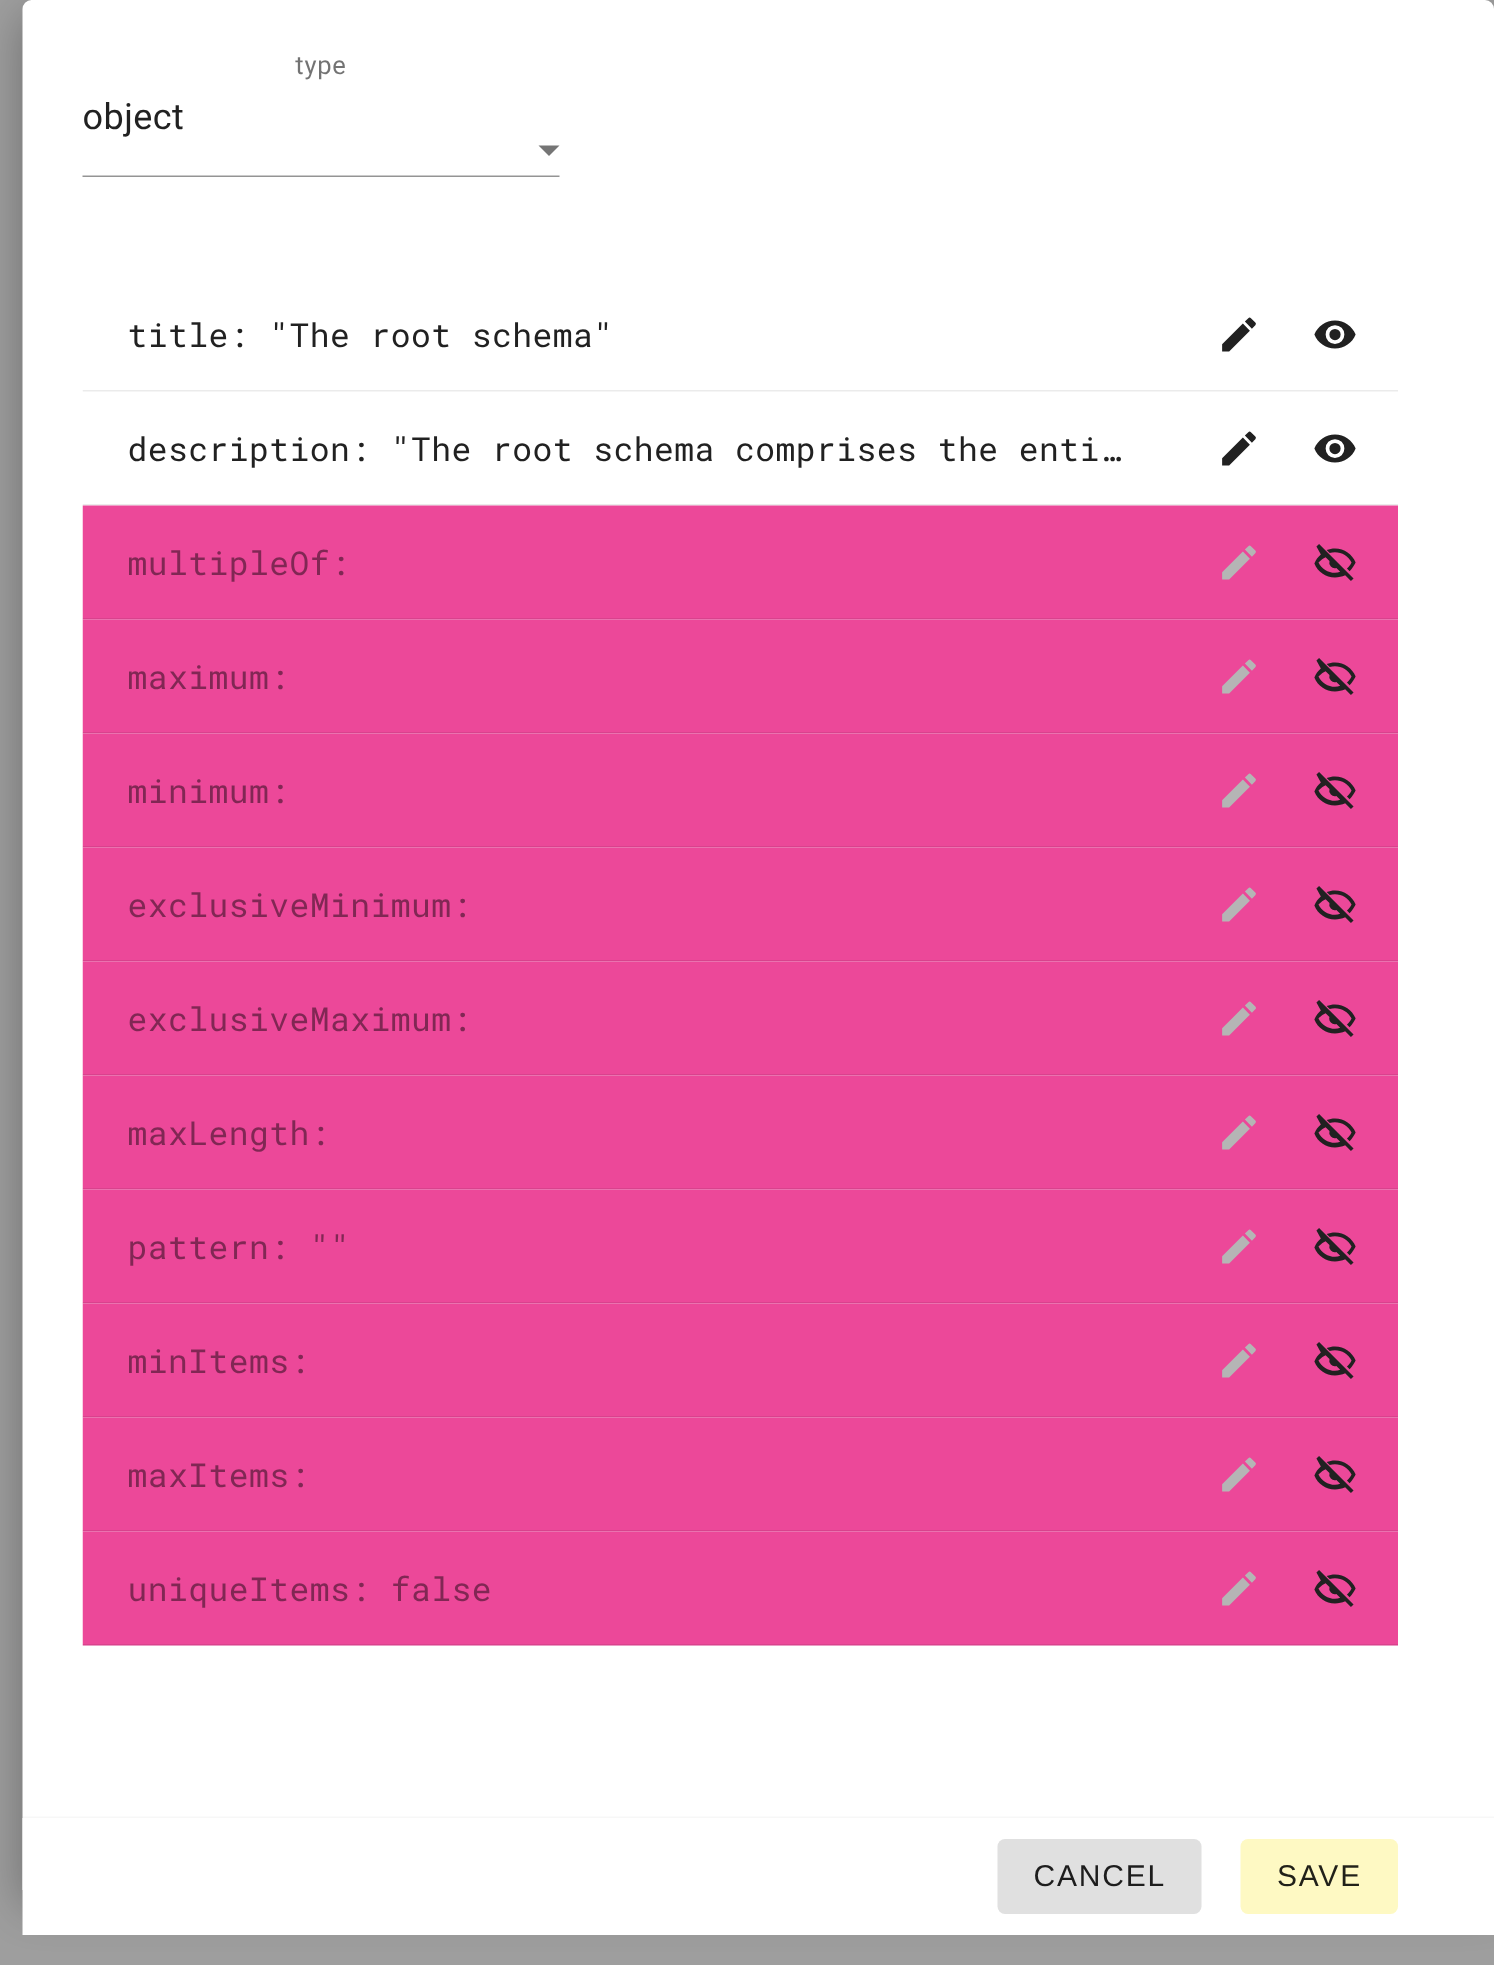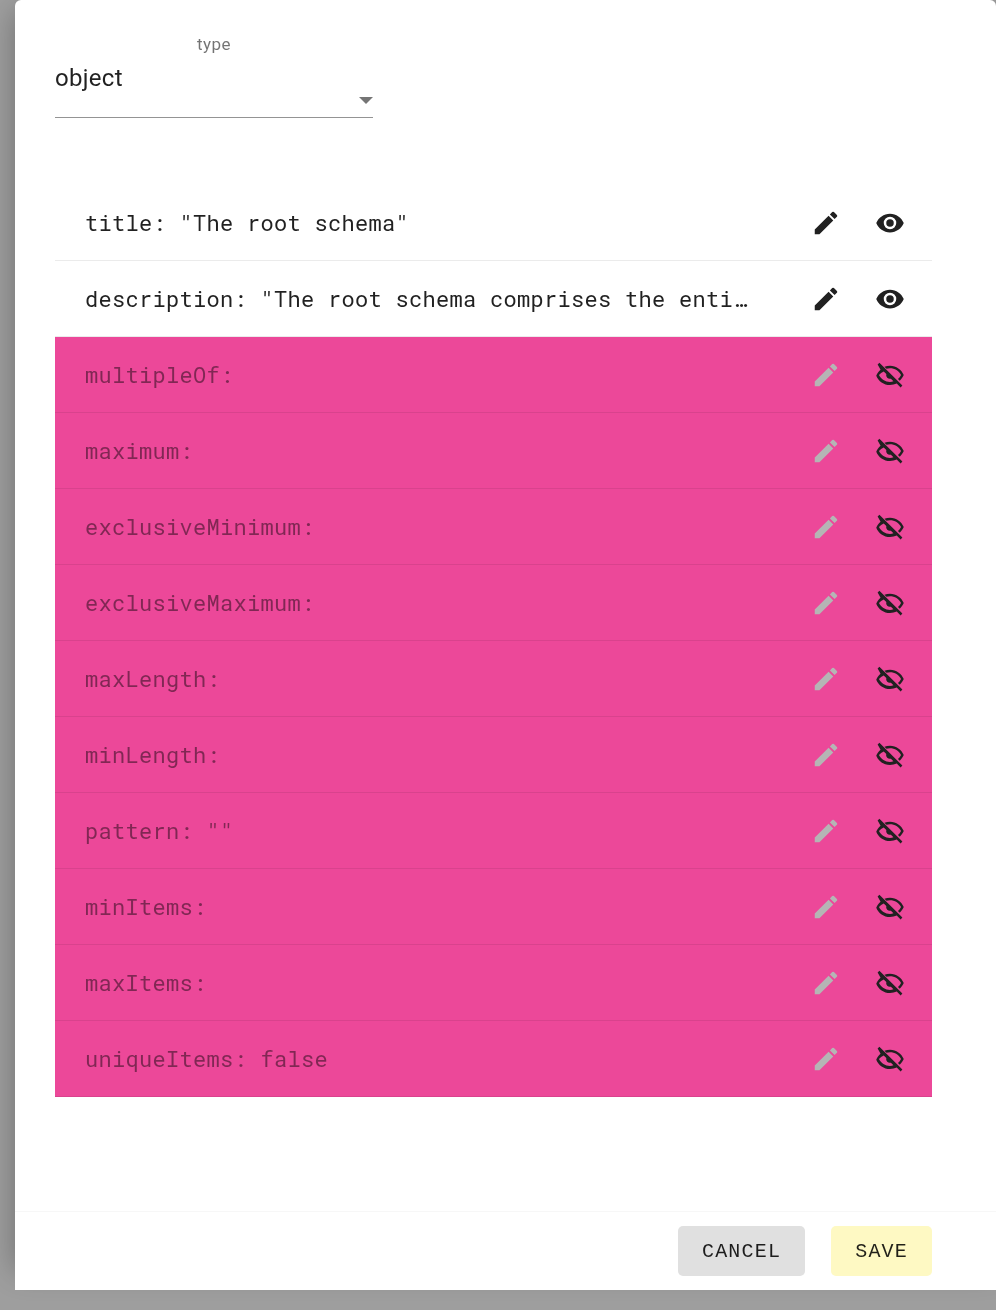"minimum:" div.row { html: none -> <div> <div>minimum:</div> <div> <svg> <use></use> </svg> </div> <div> <svg> <use></use> </svg> </div> </div> }
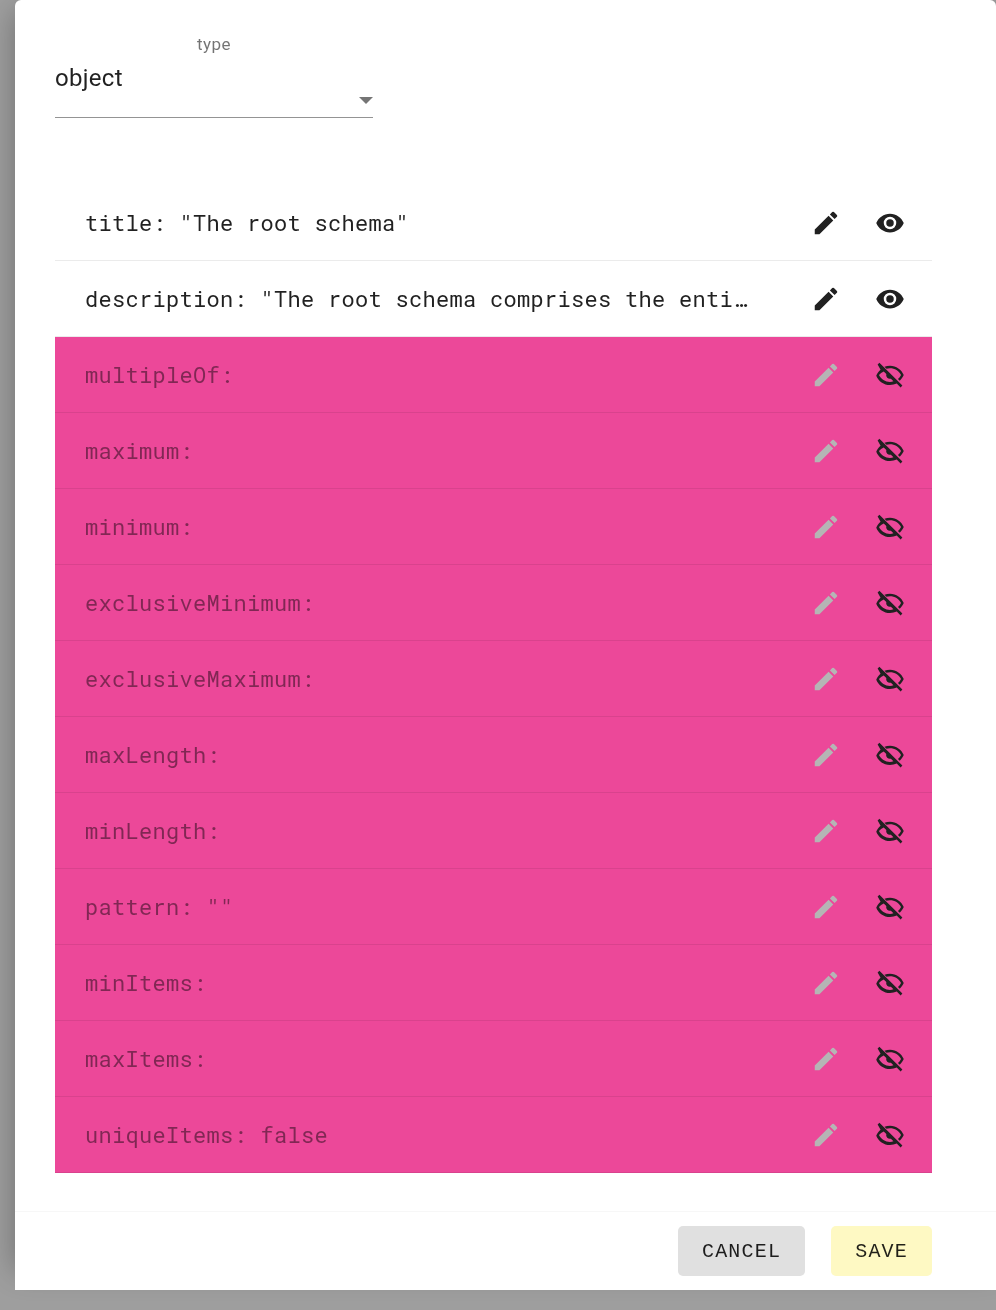"minLength:" div.row { html: <div> <div>minLength:</div> <div> <svg> <use></use> </svg> </div> <div> <svg> <use></use> </svg> </div> </div> -> none }
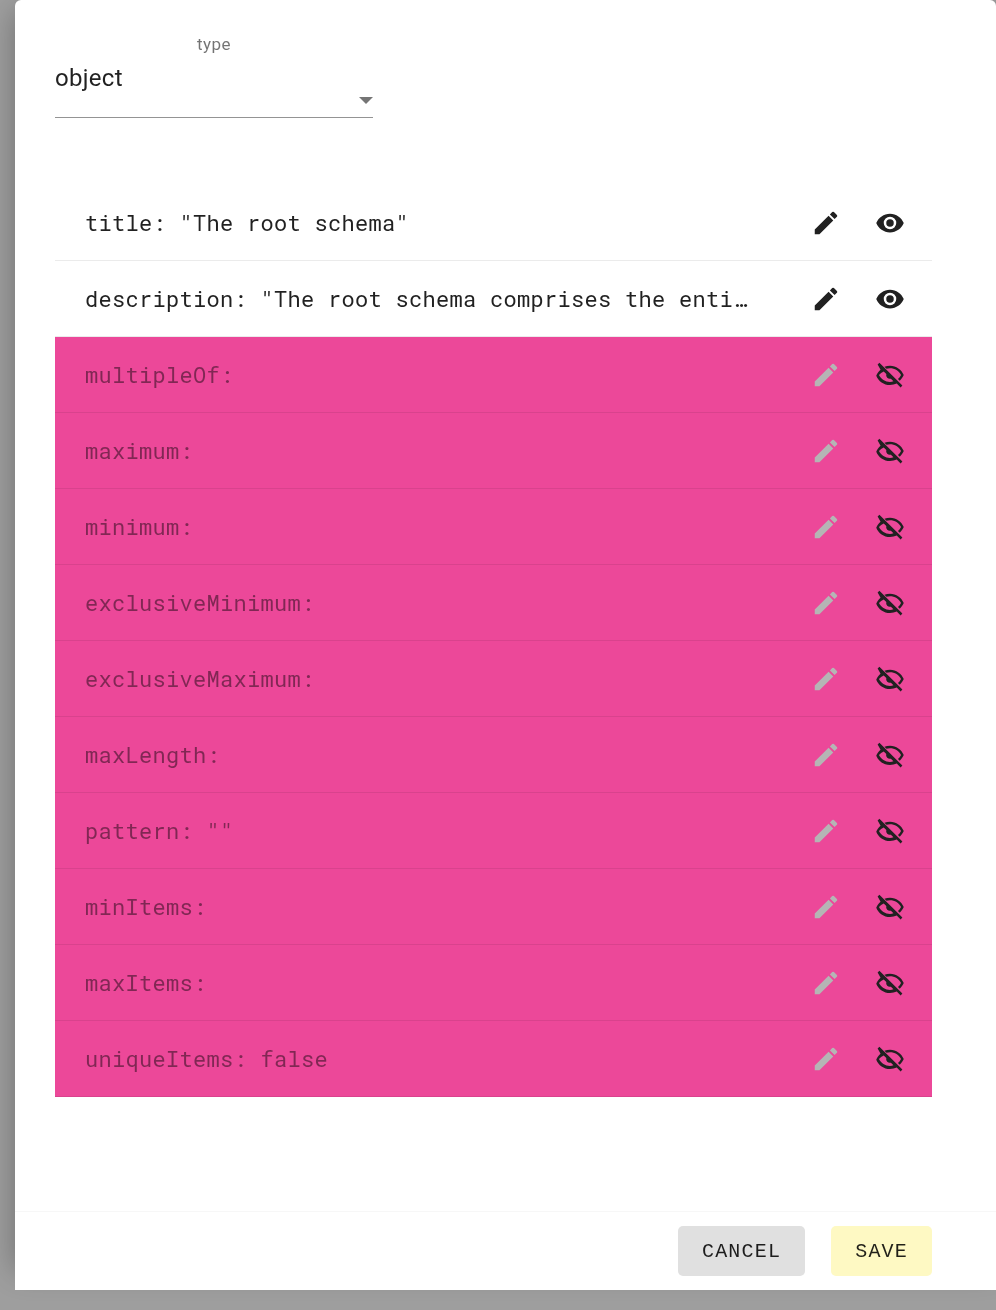"CANCEL" .btn { font-family: Liberation Mono, monospace -> Liberation Sans, sans-serif }
